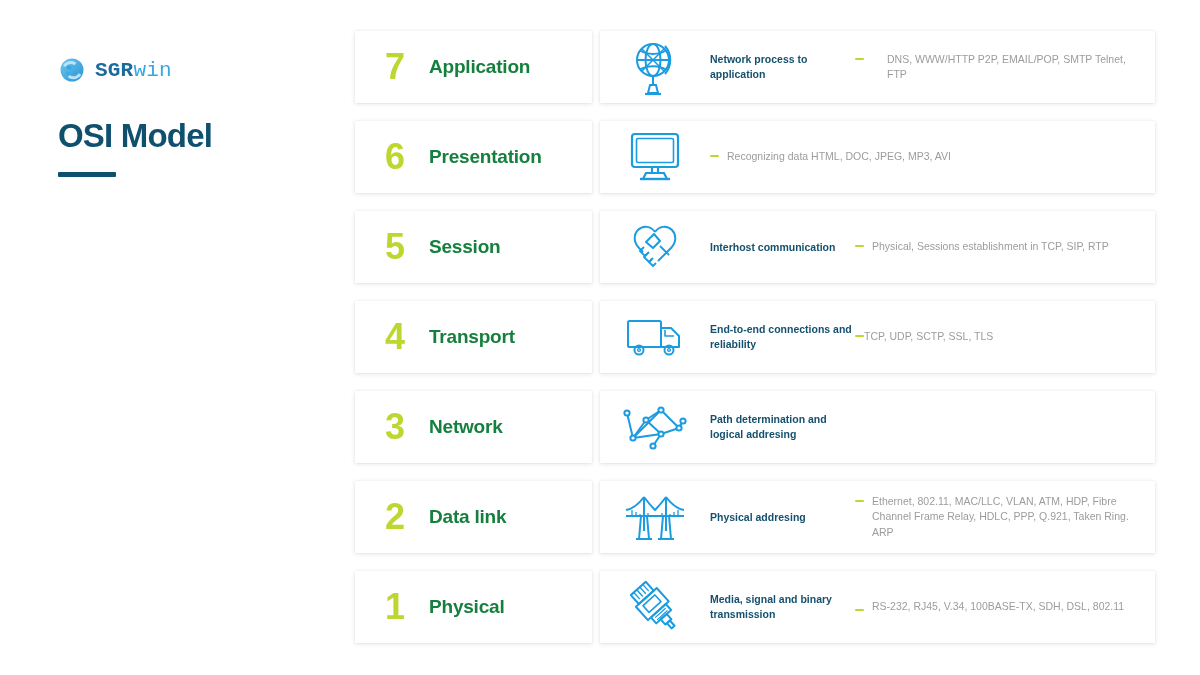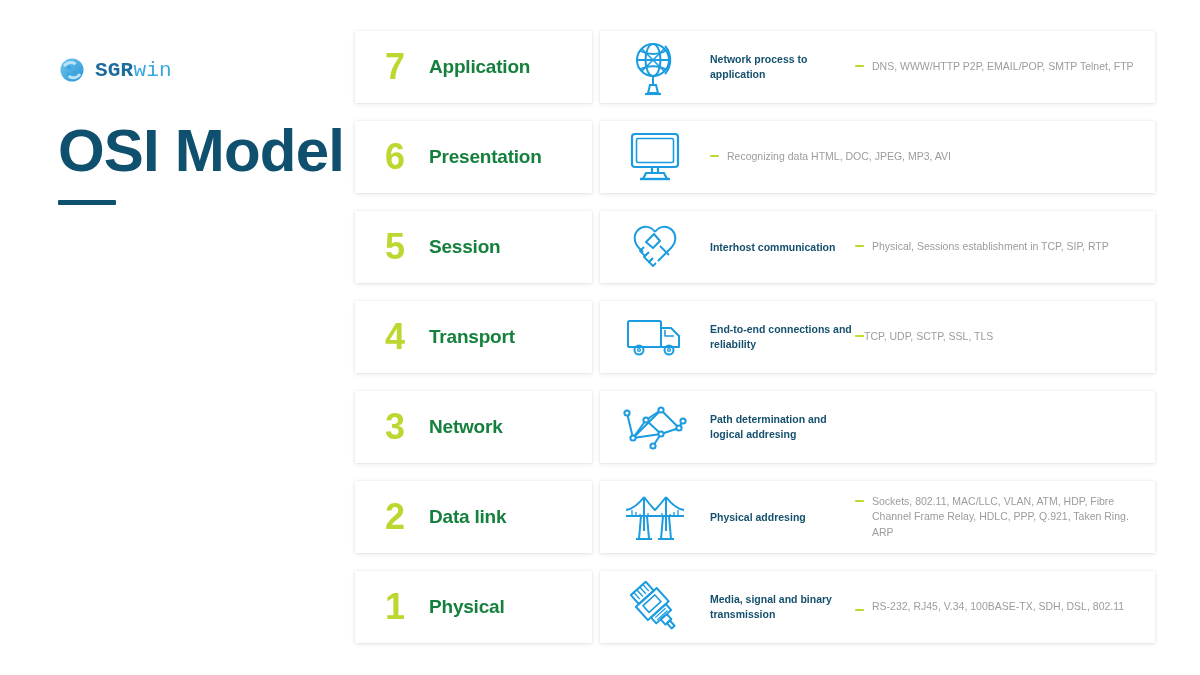"DNS, WWW/HTTP P2P, EMAIL/POP, SMTP" span { gap: 8px -> 23px }
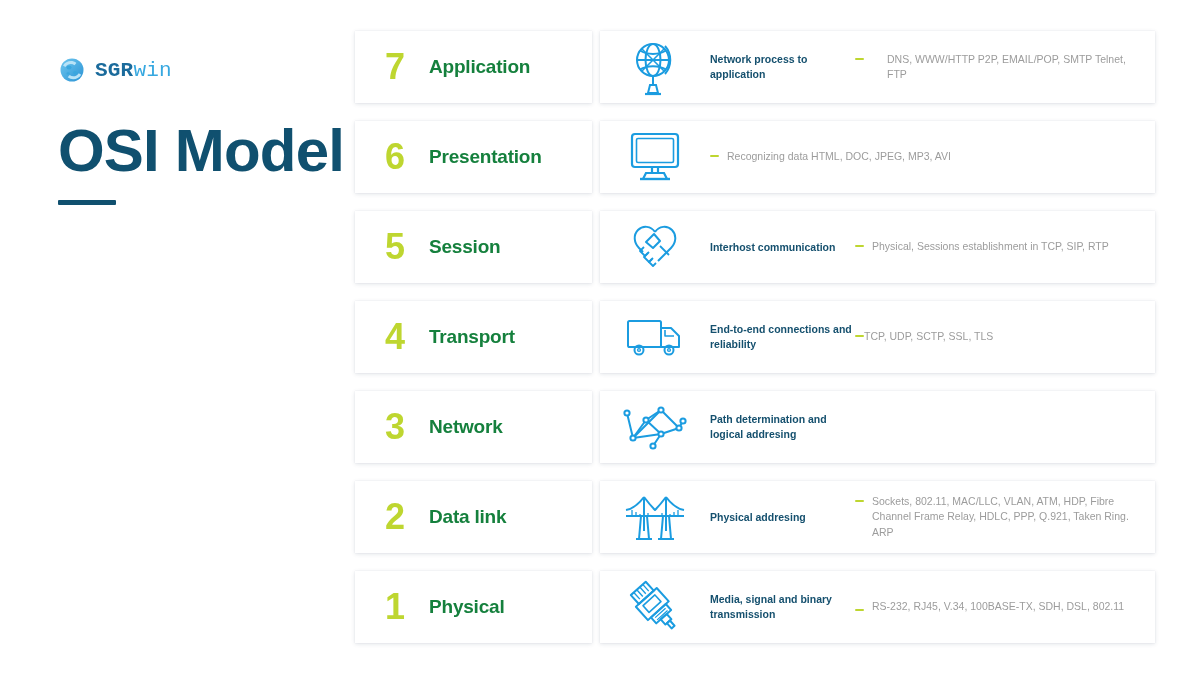"OSI Model" .title { font-size: 60px -> 33px }
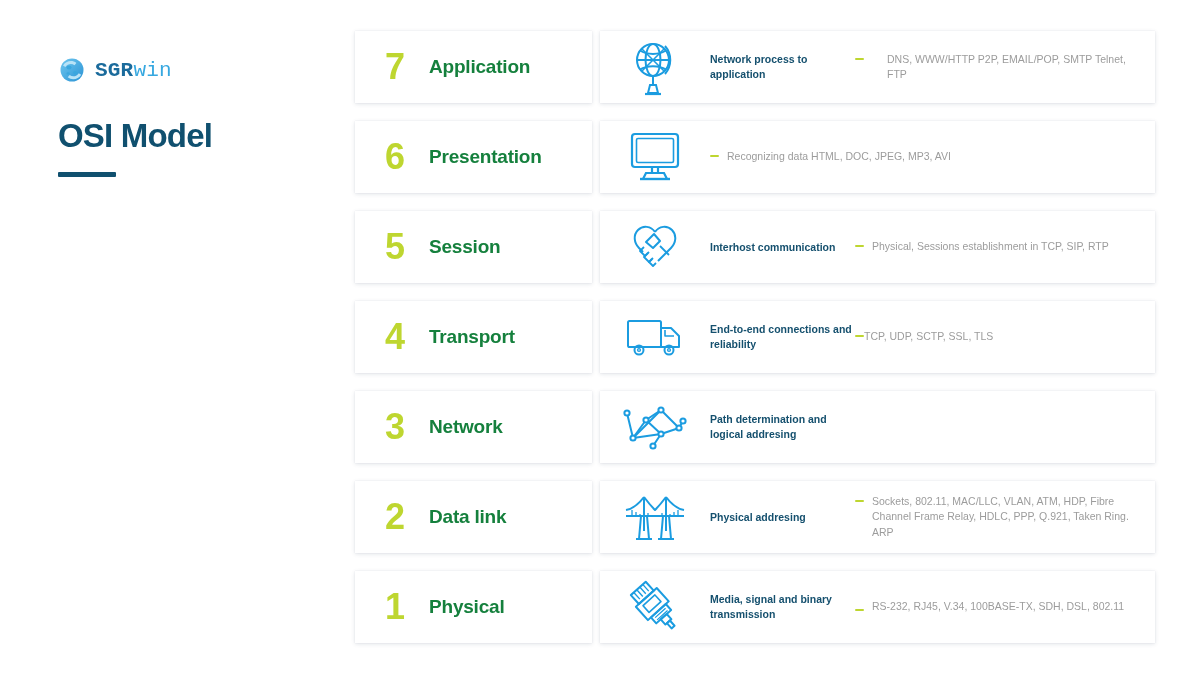"Sockets, 802.11, MAC/LLC, VLAN, ATM," span.proto-text { text: Sockets -> Ethernet }
